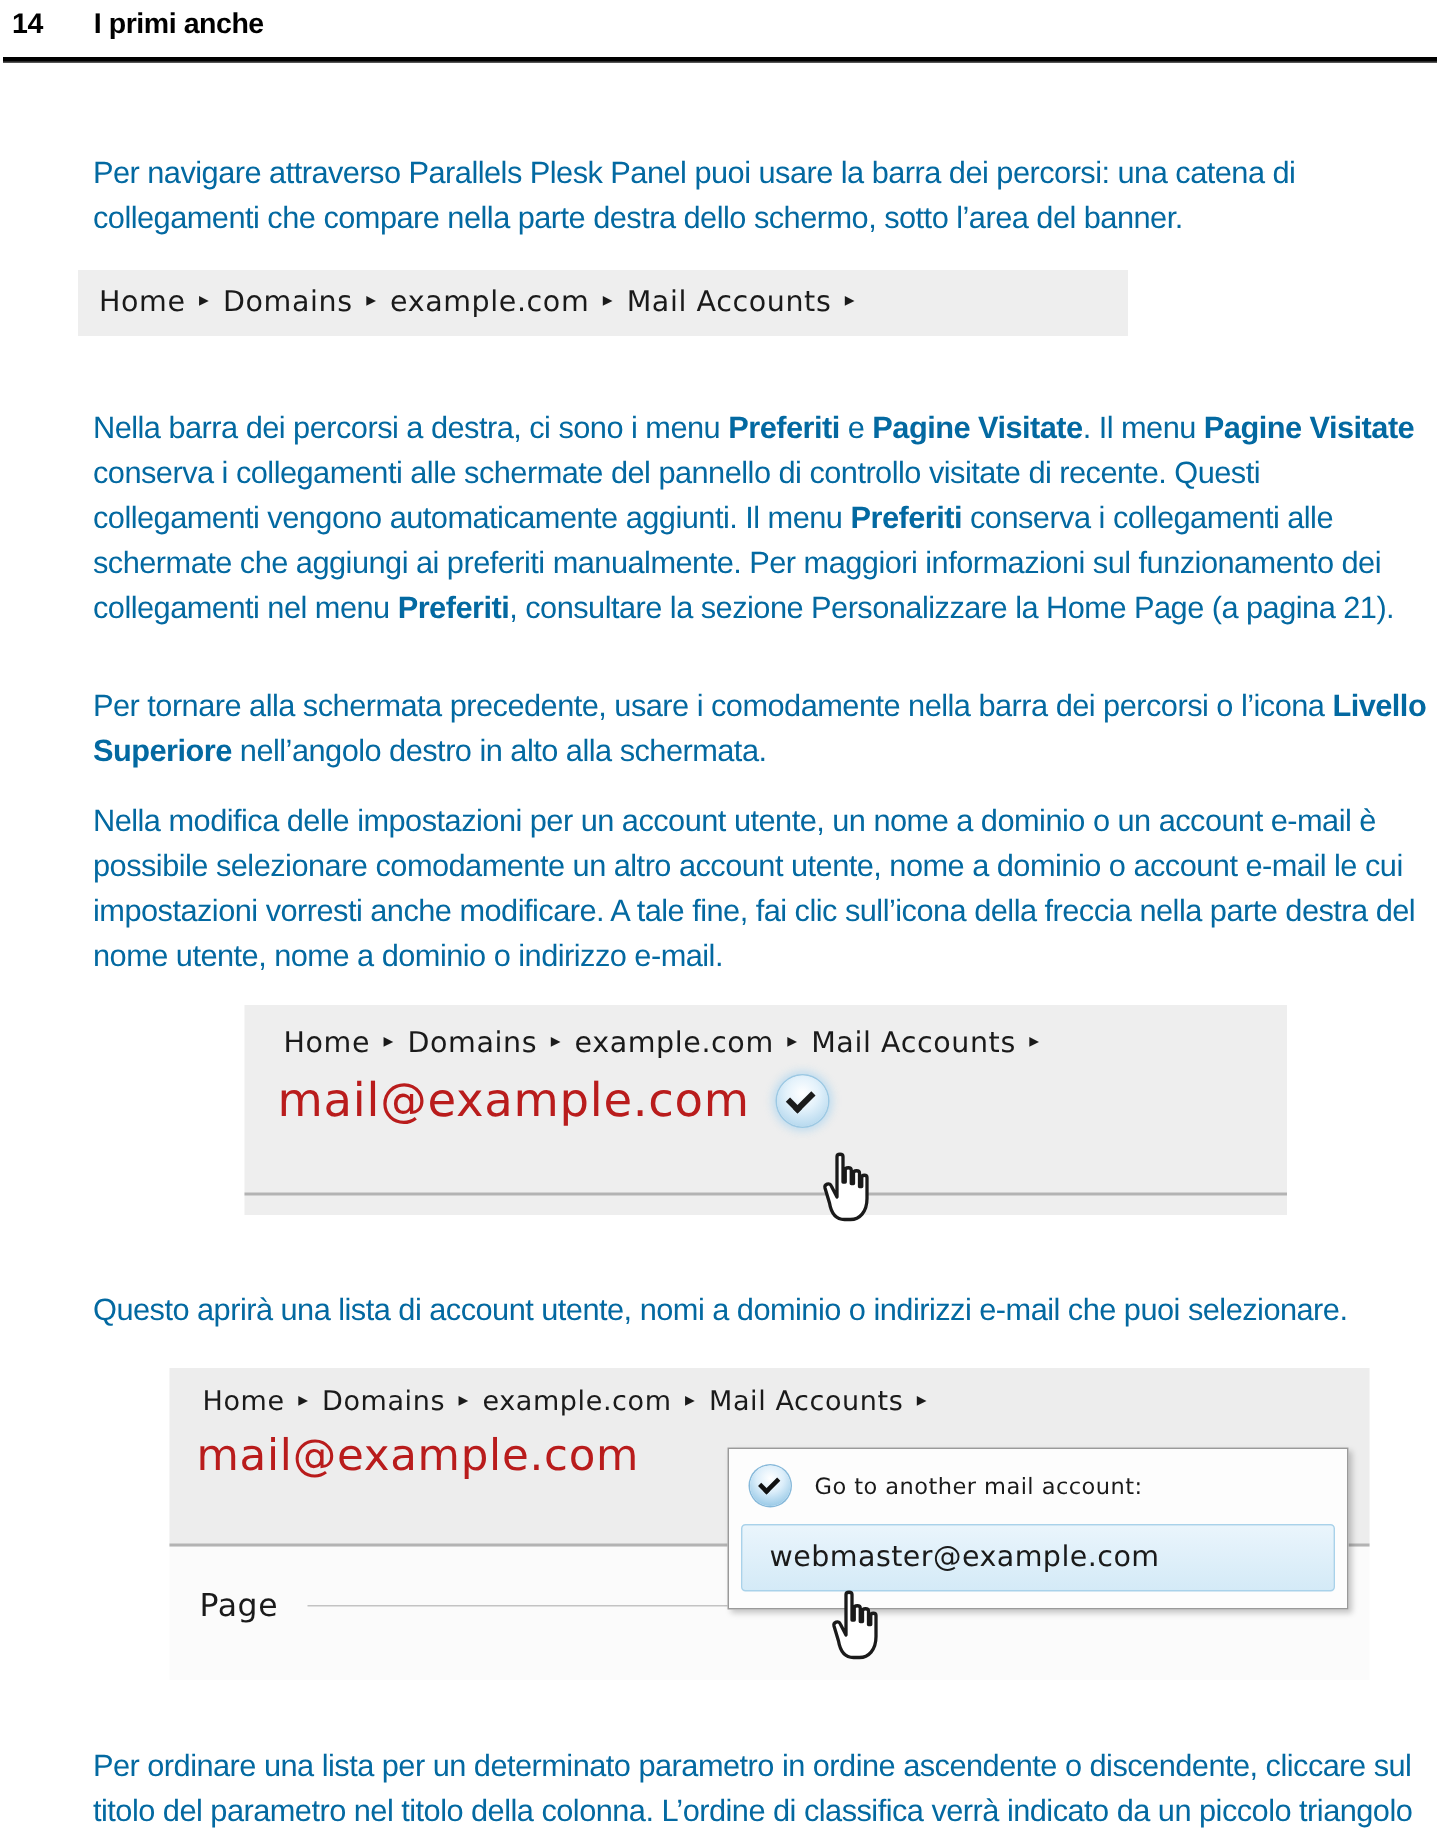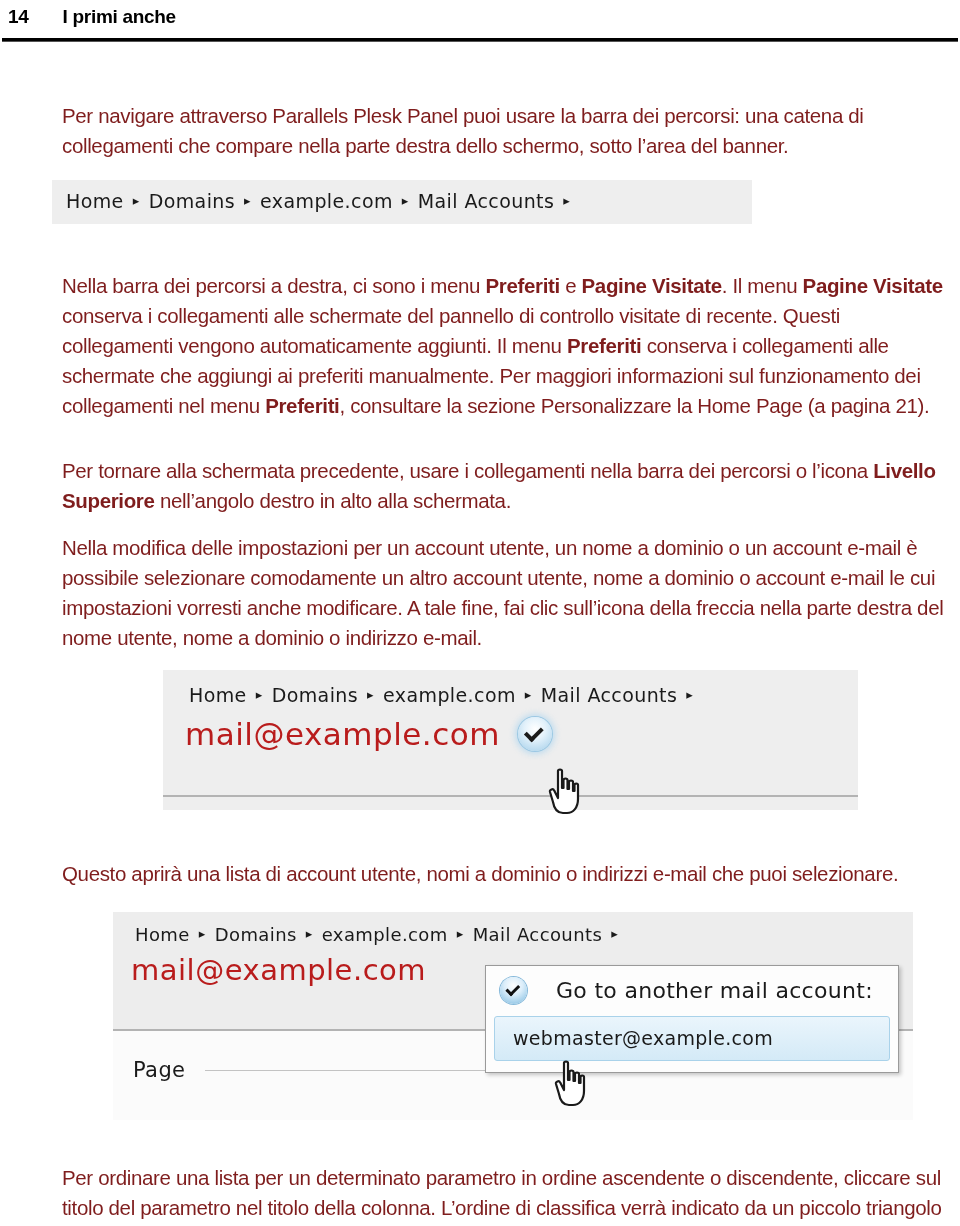"Per navigare attraverso Parallels Plesk" .para { color: #7f1d1d -> #0369a1 }
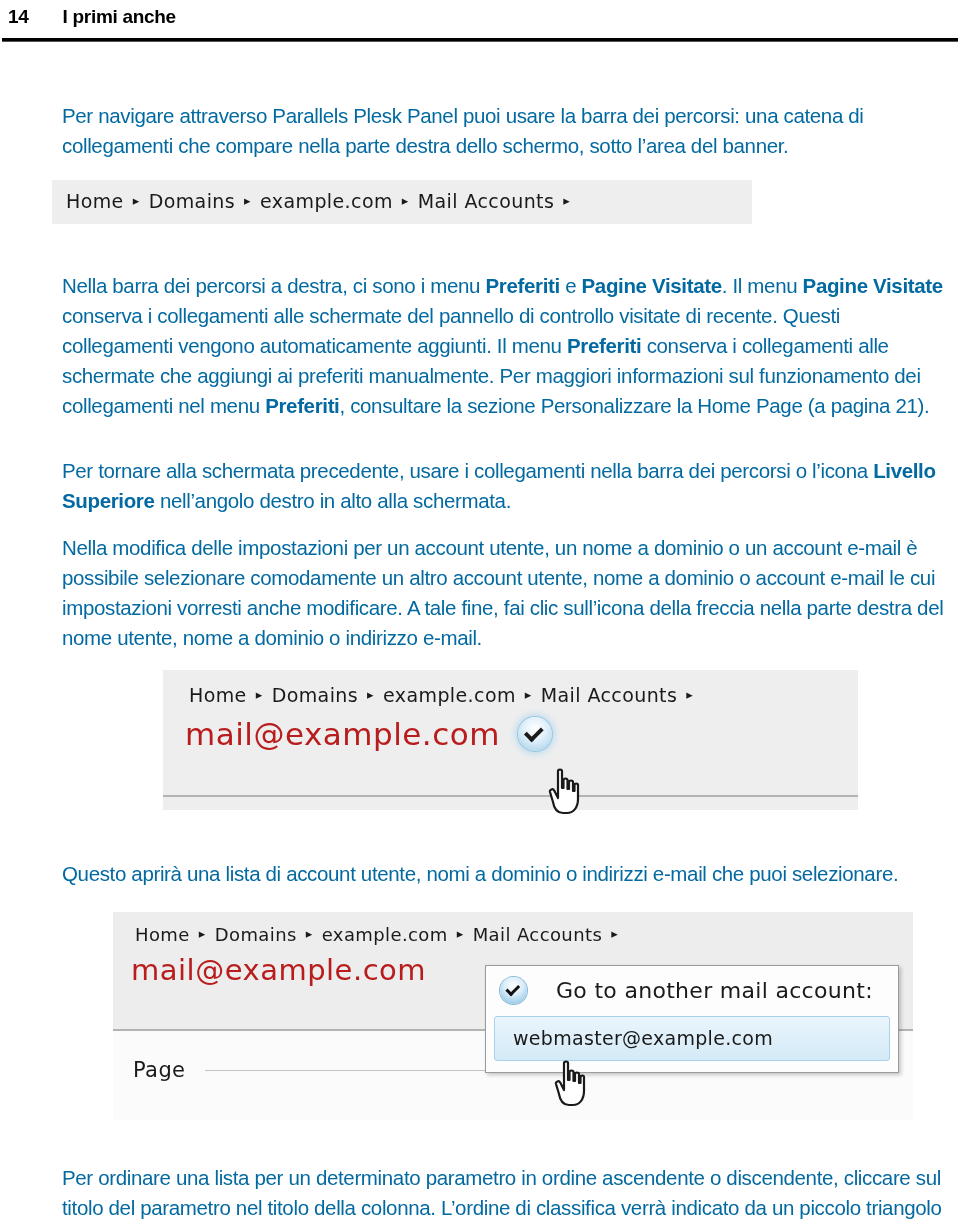"Per tornare alla schermata precedente," span { text: collegamenti -> comodamente }
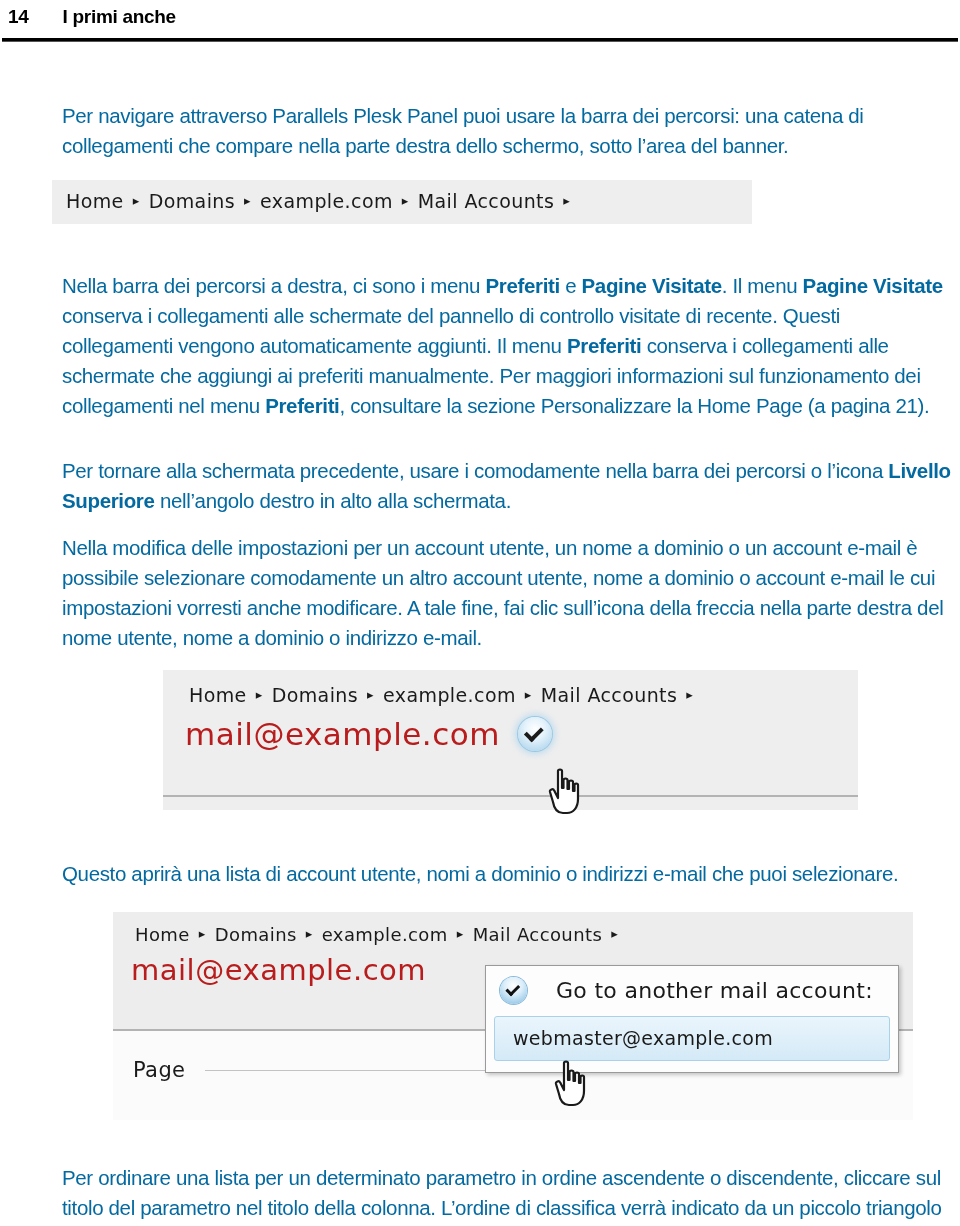"Go to another mail account:" .dd-title { font-size: 22px -> 15px; margin-left: 29px -> 16px }
